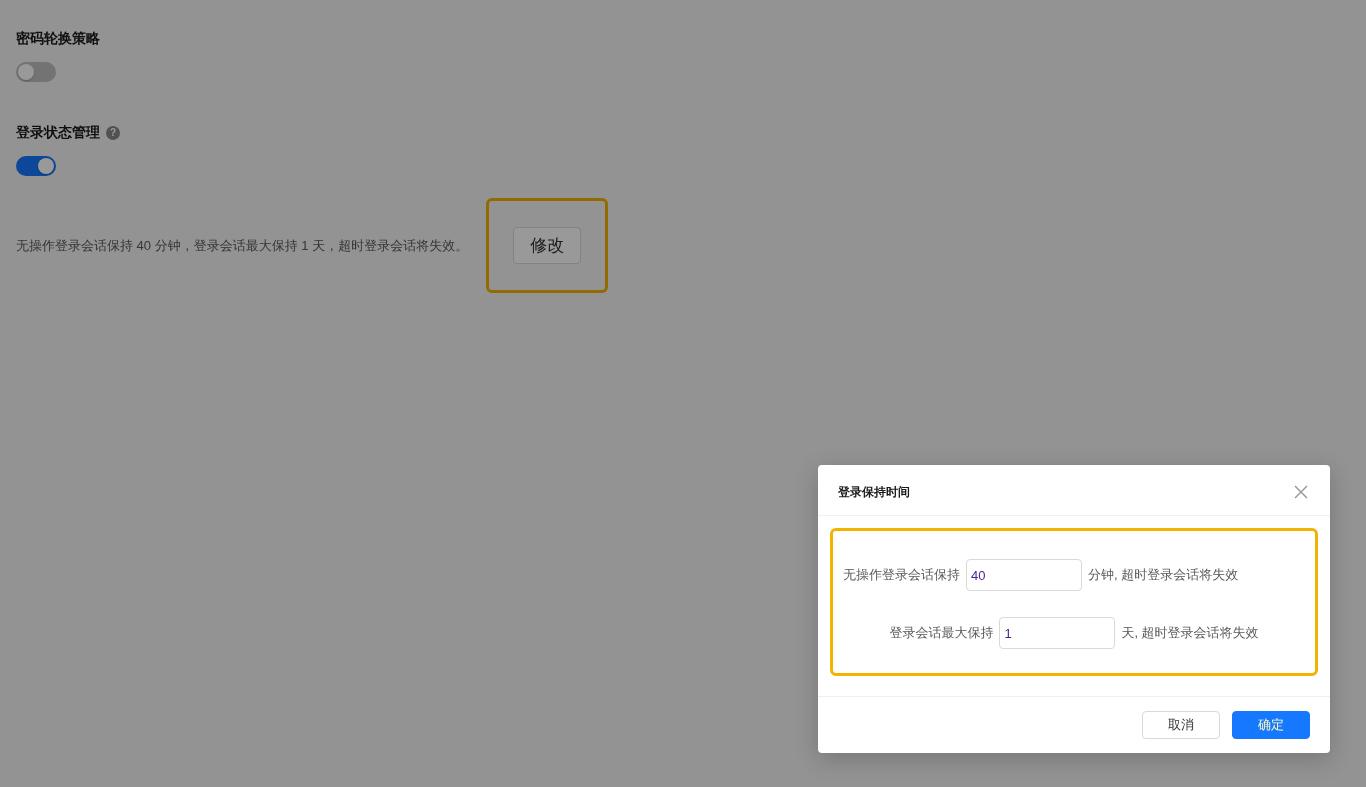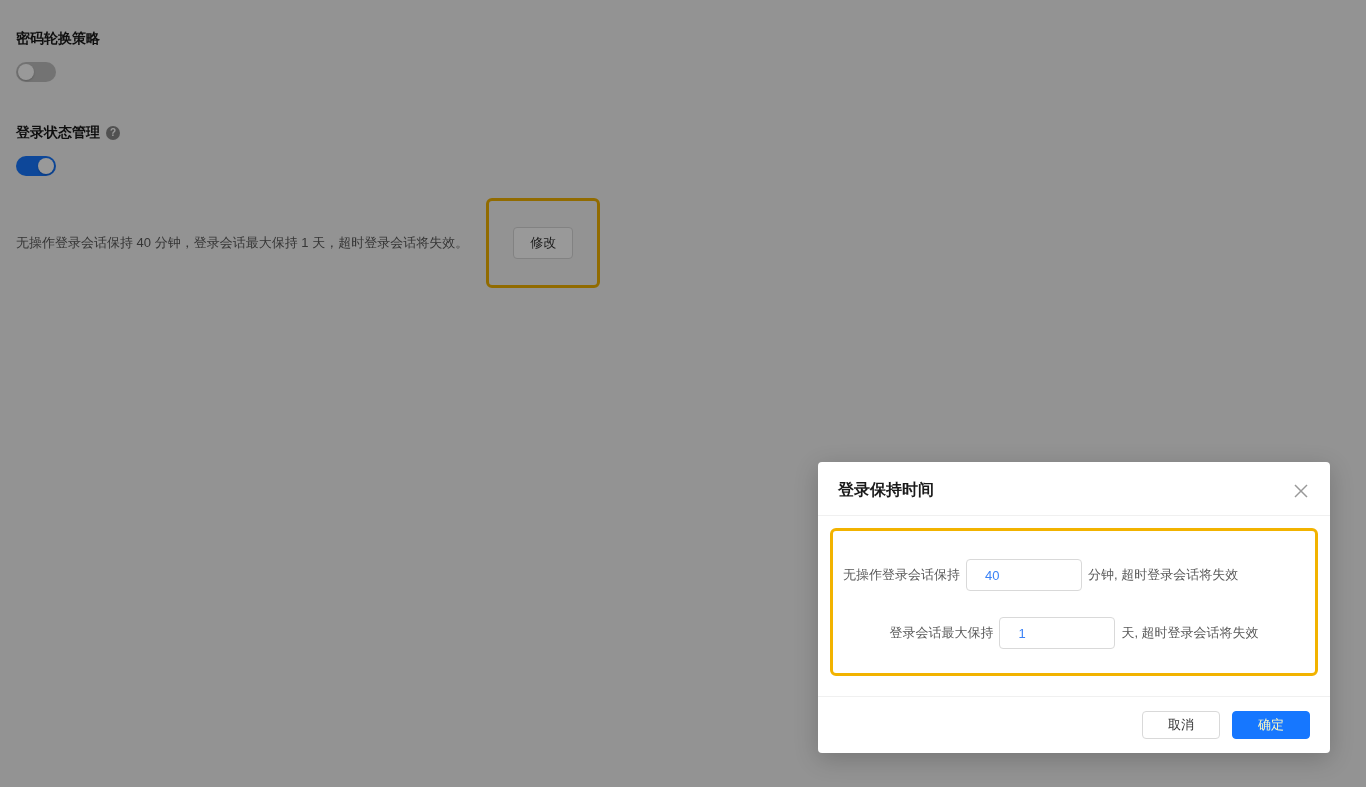"修改" .modify-btn { font-size: 13px -> 17px }
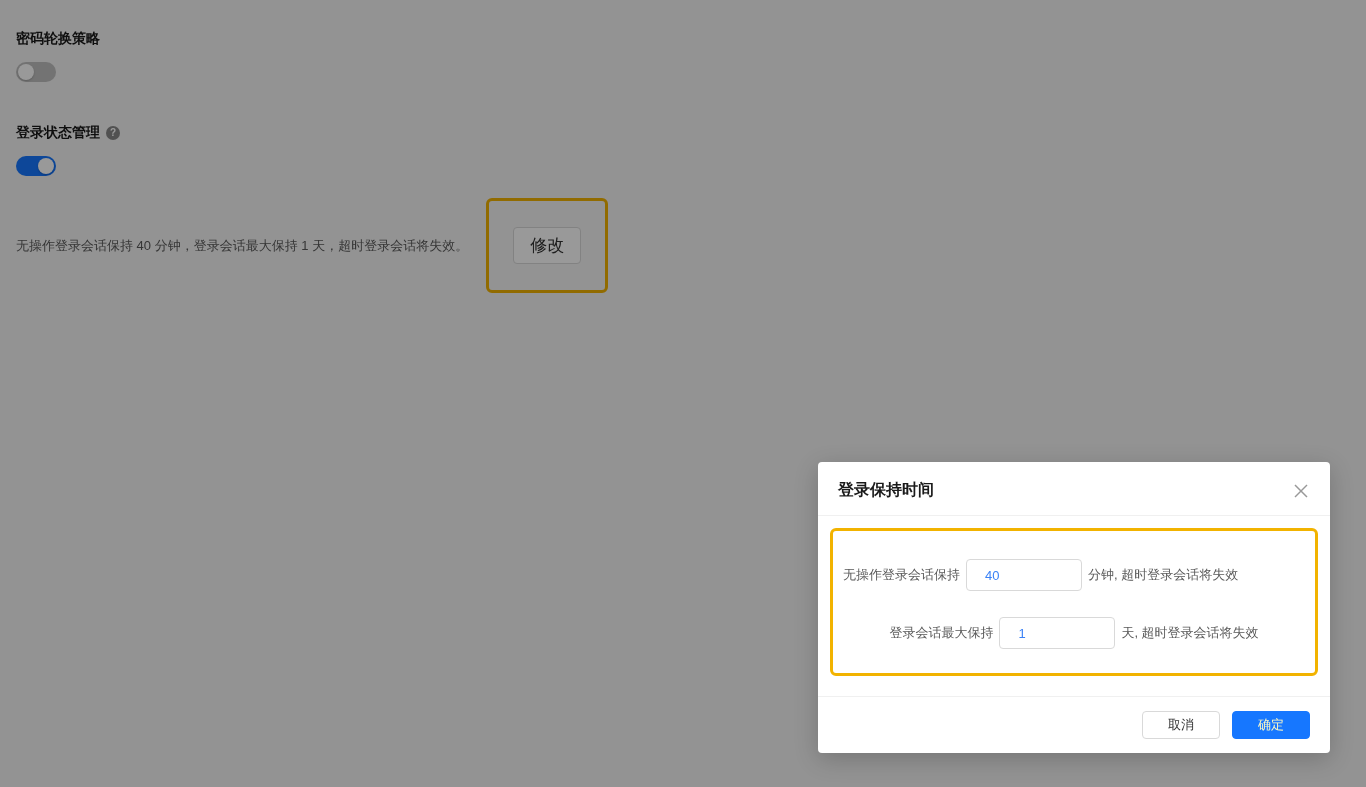"登录保持时间" .modal-title { font-size: 16px -> 12px }
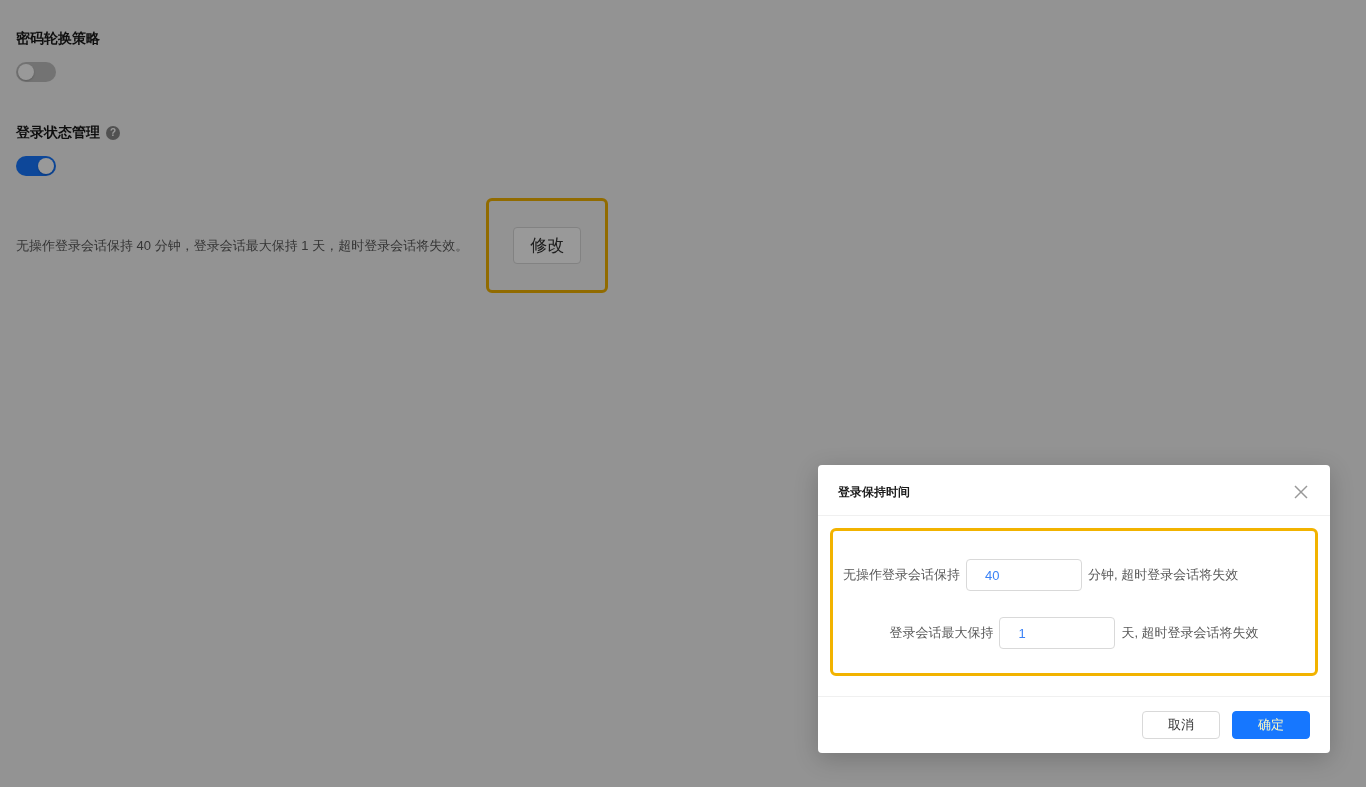"40" .field-row .num-input { color: #3b82f6 -> #4c1d95; padding: 0 18px -> 0 4px }
